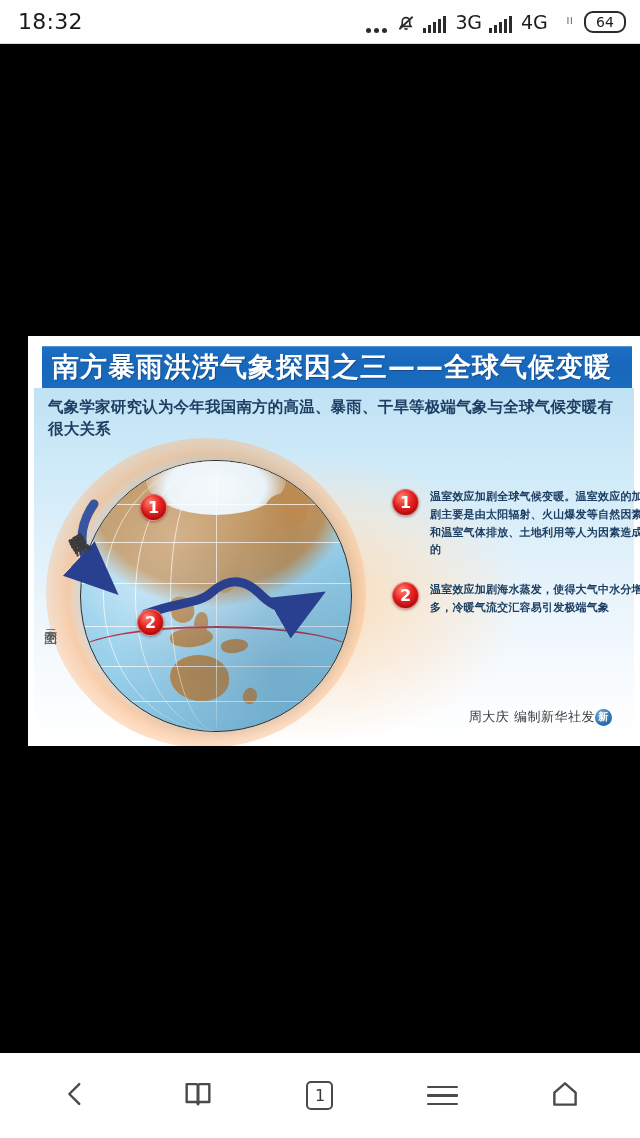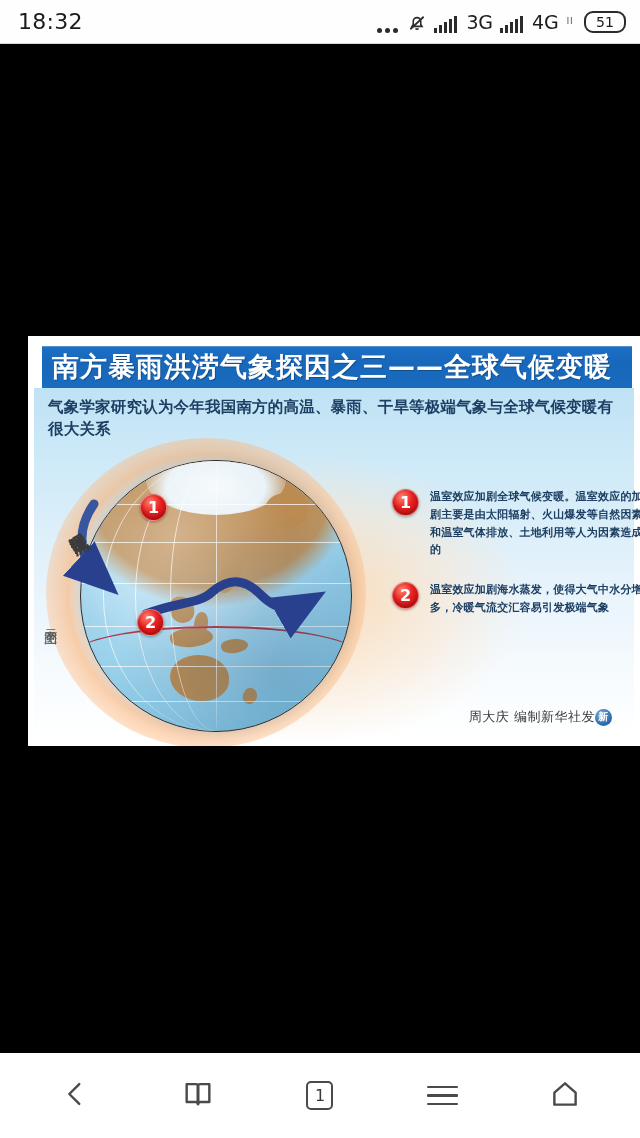"ıı" .net-sup { margin-left: 1px -> 12px }
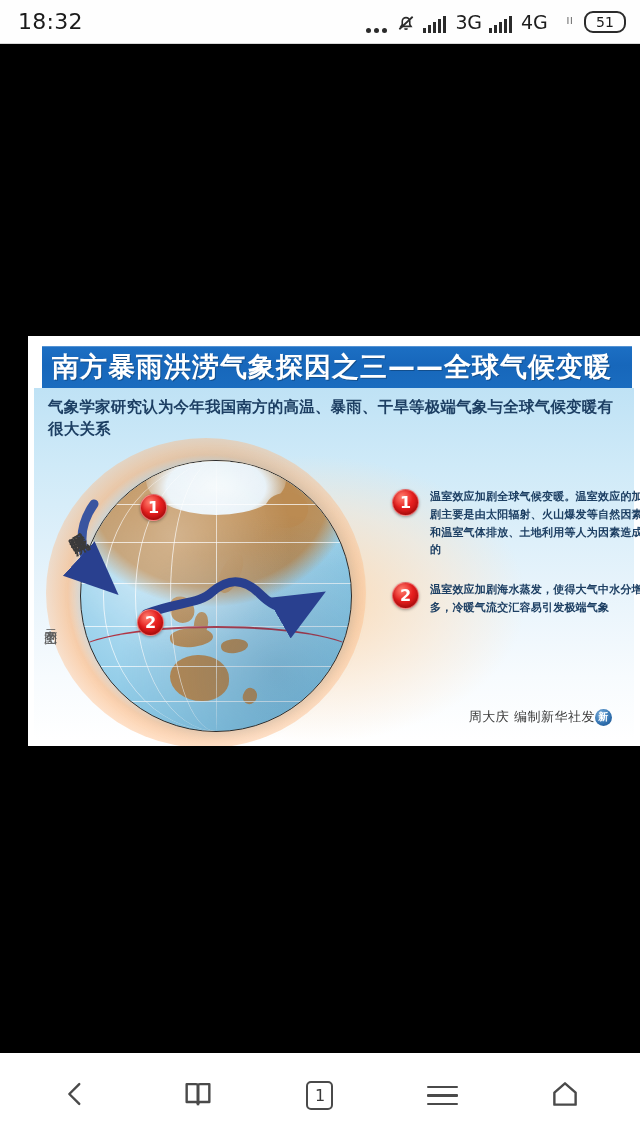"51" span.battery { text: 51 -> 64 }
